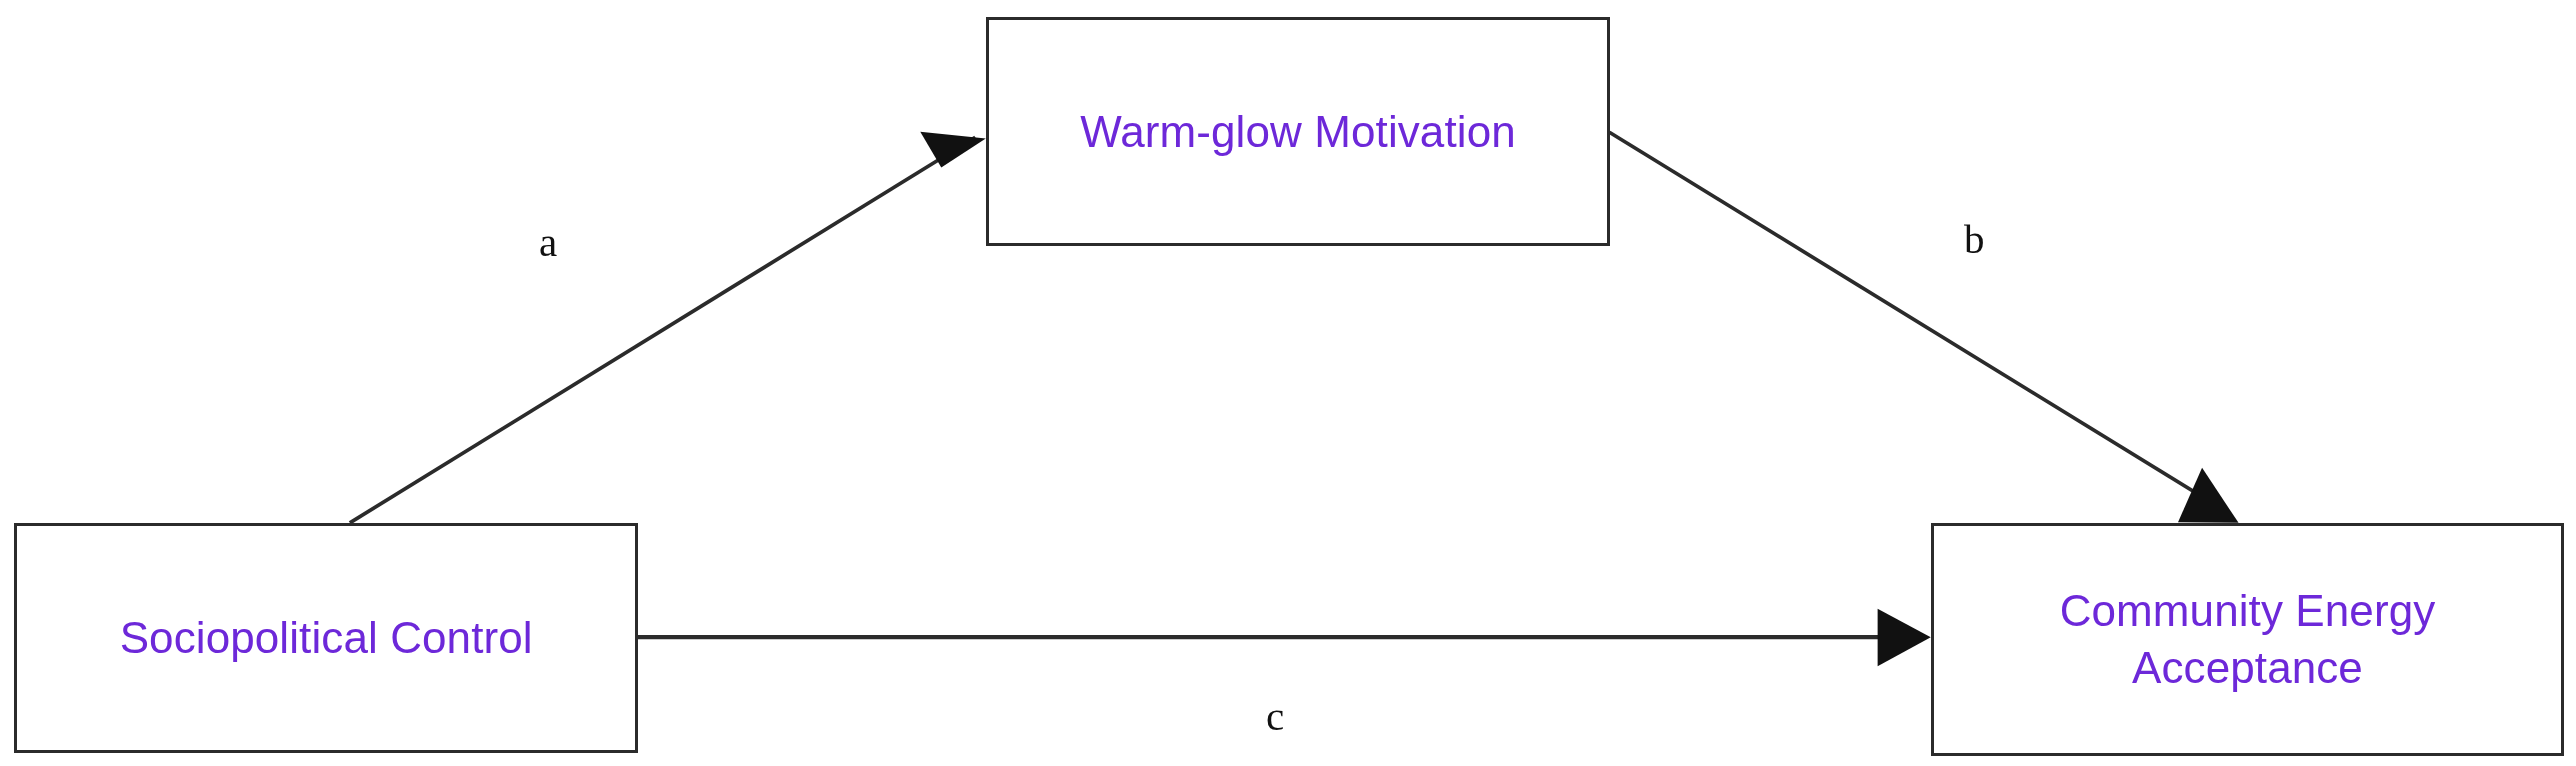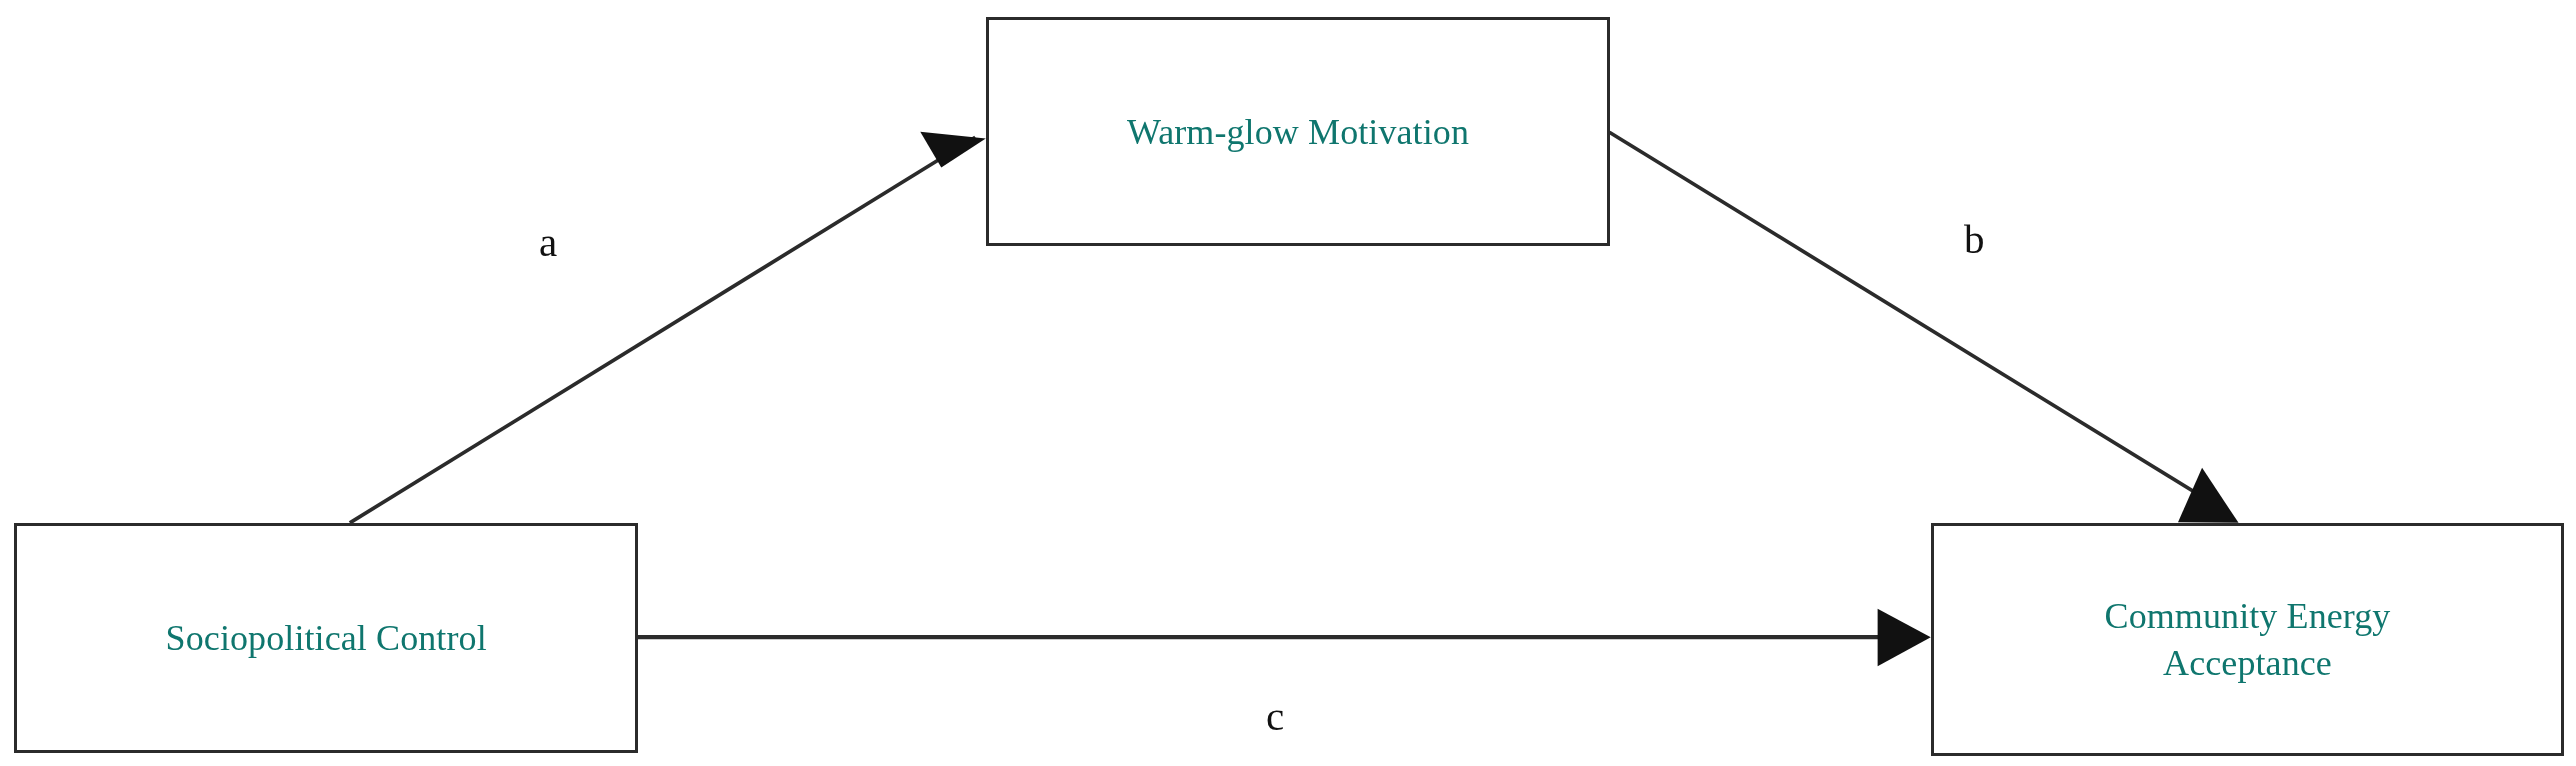"Warm-glow Motivation" .node-label { color: #0f766e -> #6d28d9; font-family: Liberation Serif, serif -> Liberation Sans, sans-serif; font-size: 36px -> 44px }
